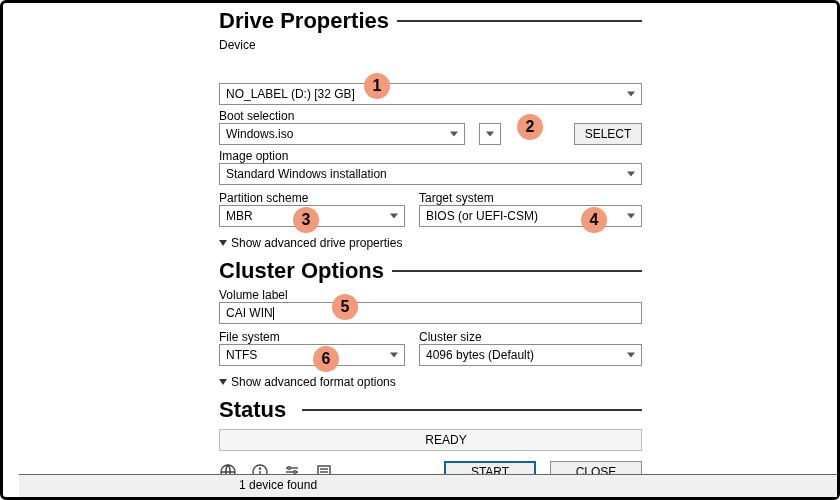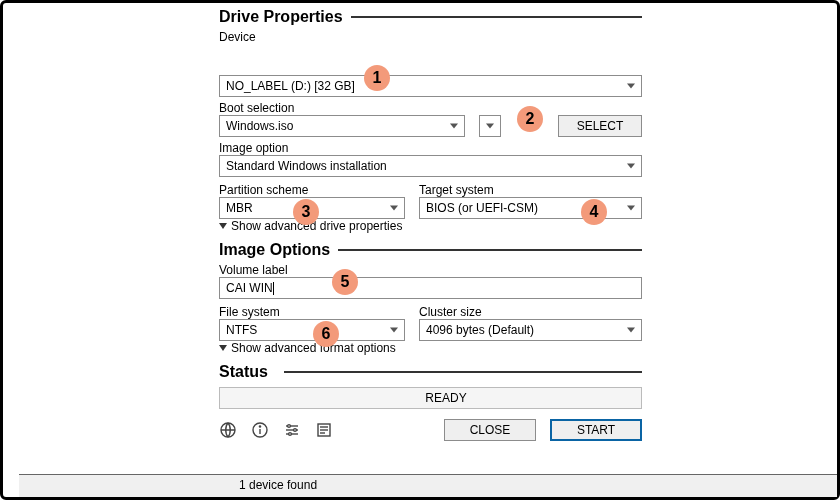"Drive Properties" .sec-title { font-size: 16px -> 22px }
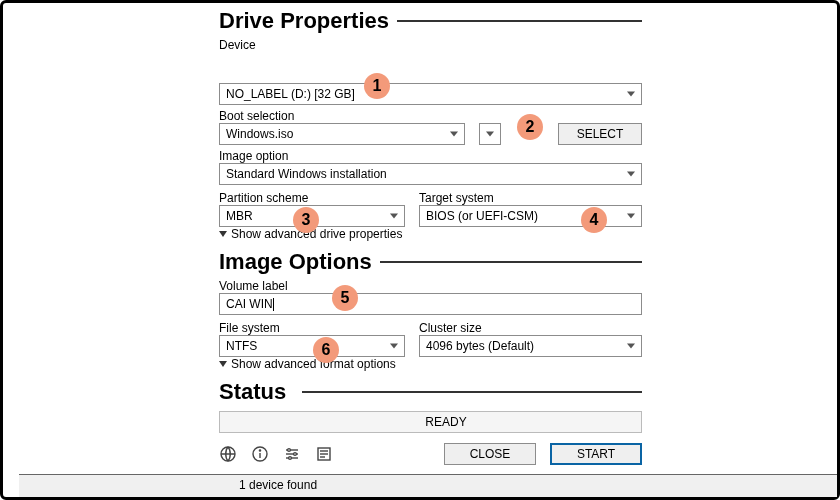"SELECT" div.btn { width: 84px -> 68px }
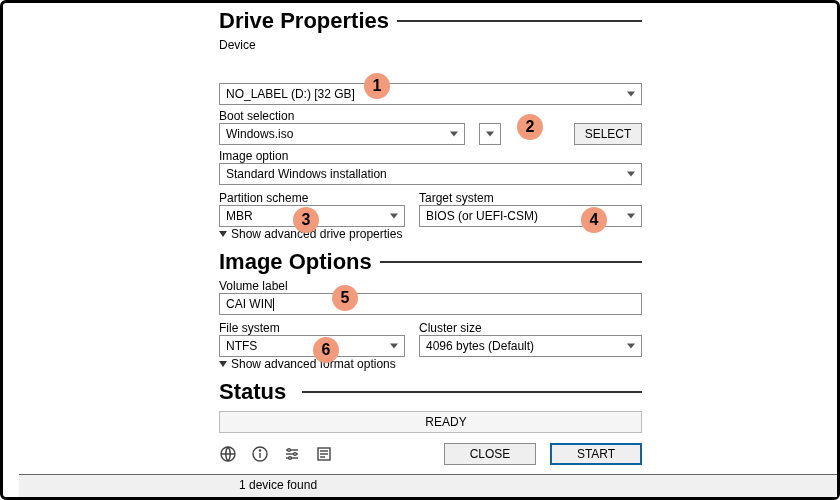"Show advanced drive properties" .toggle { margin-top: 0 -> 9px }
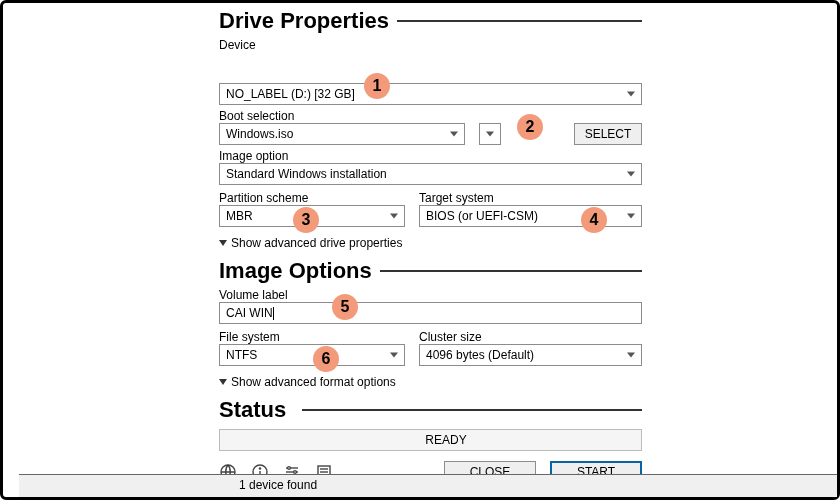"Image Options" span.sec-title { text: Image -> Cluster }
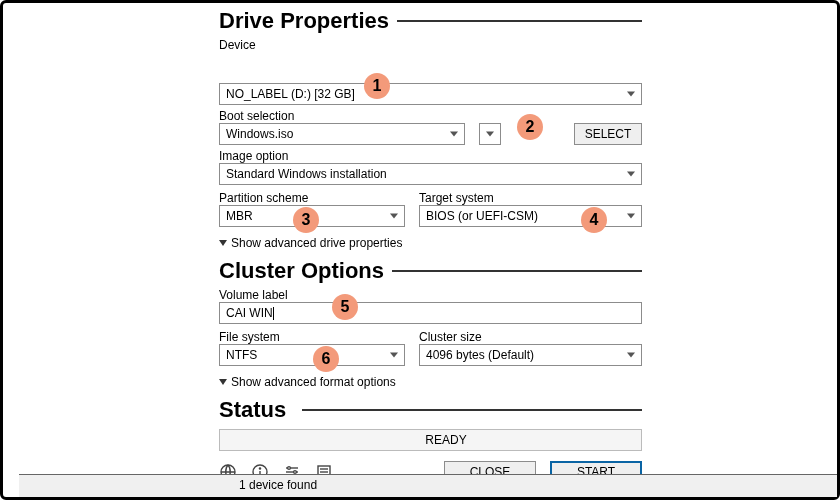"CLOSE" div.btn { order: before "START" -> after "START" }
